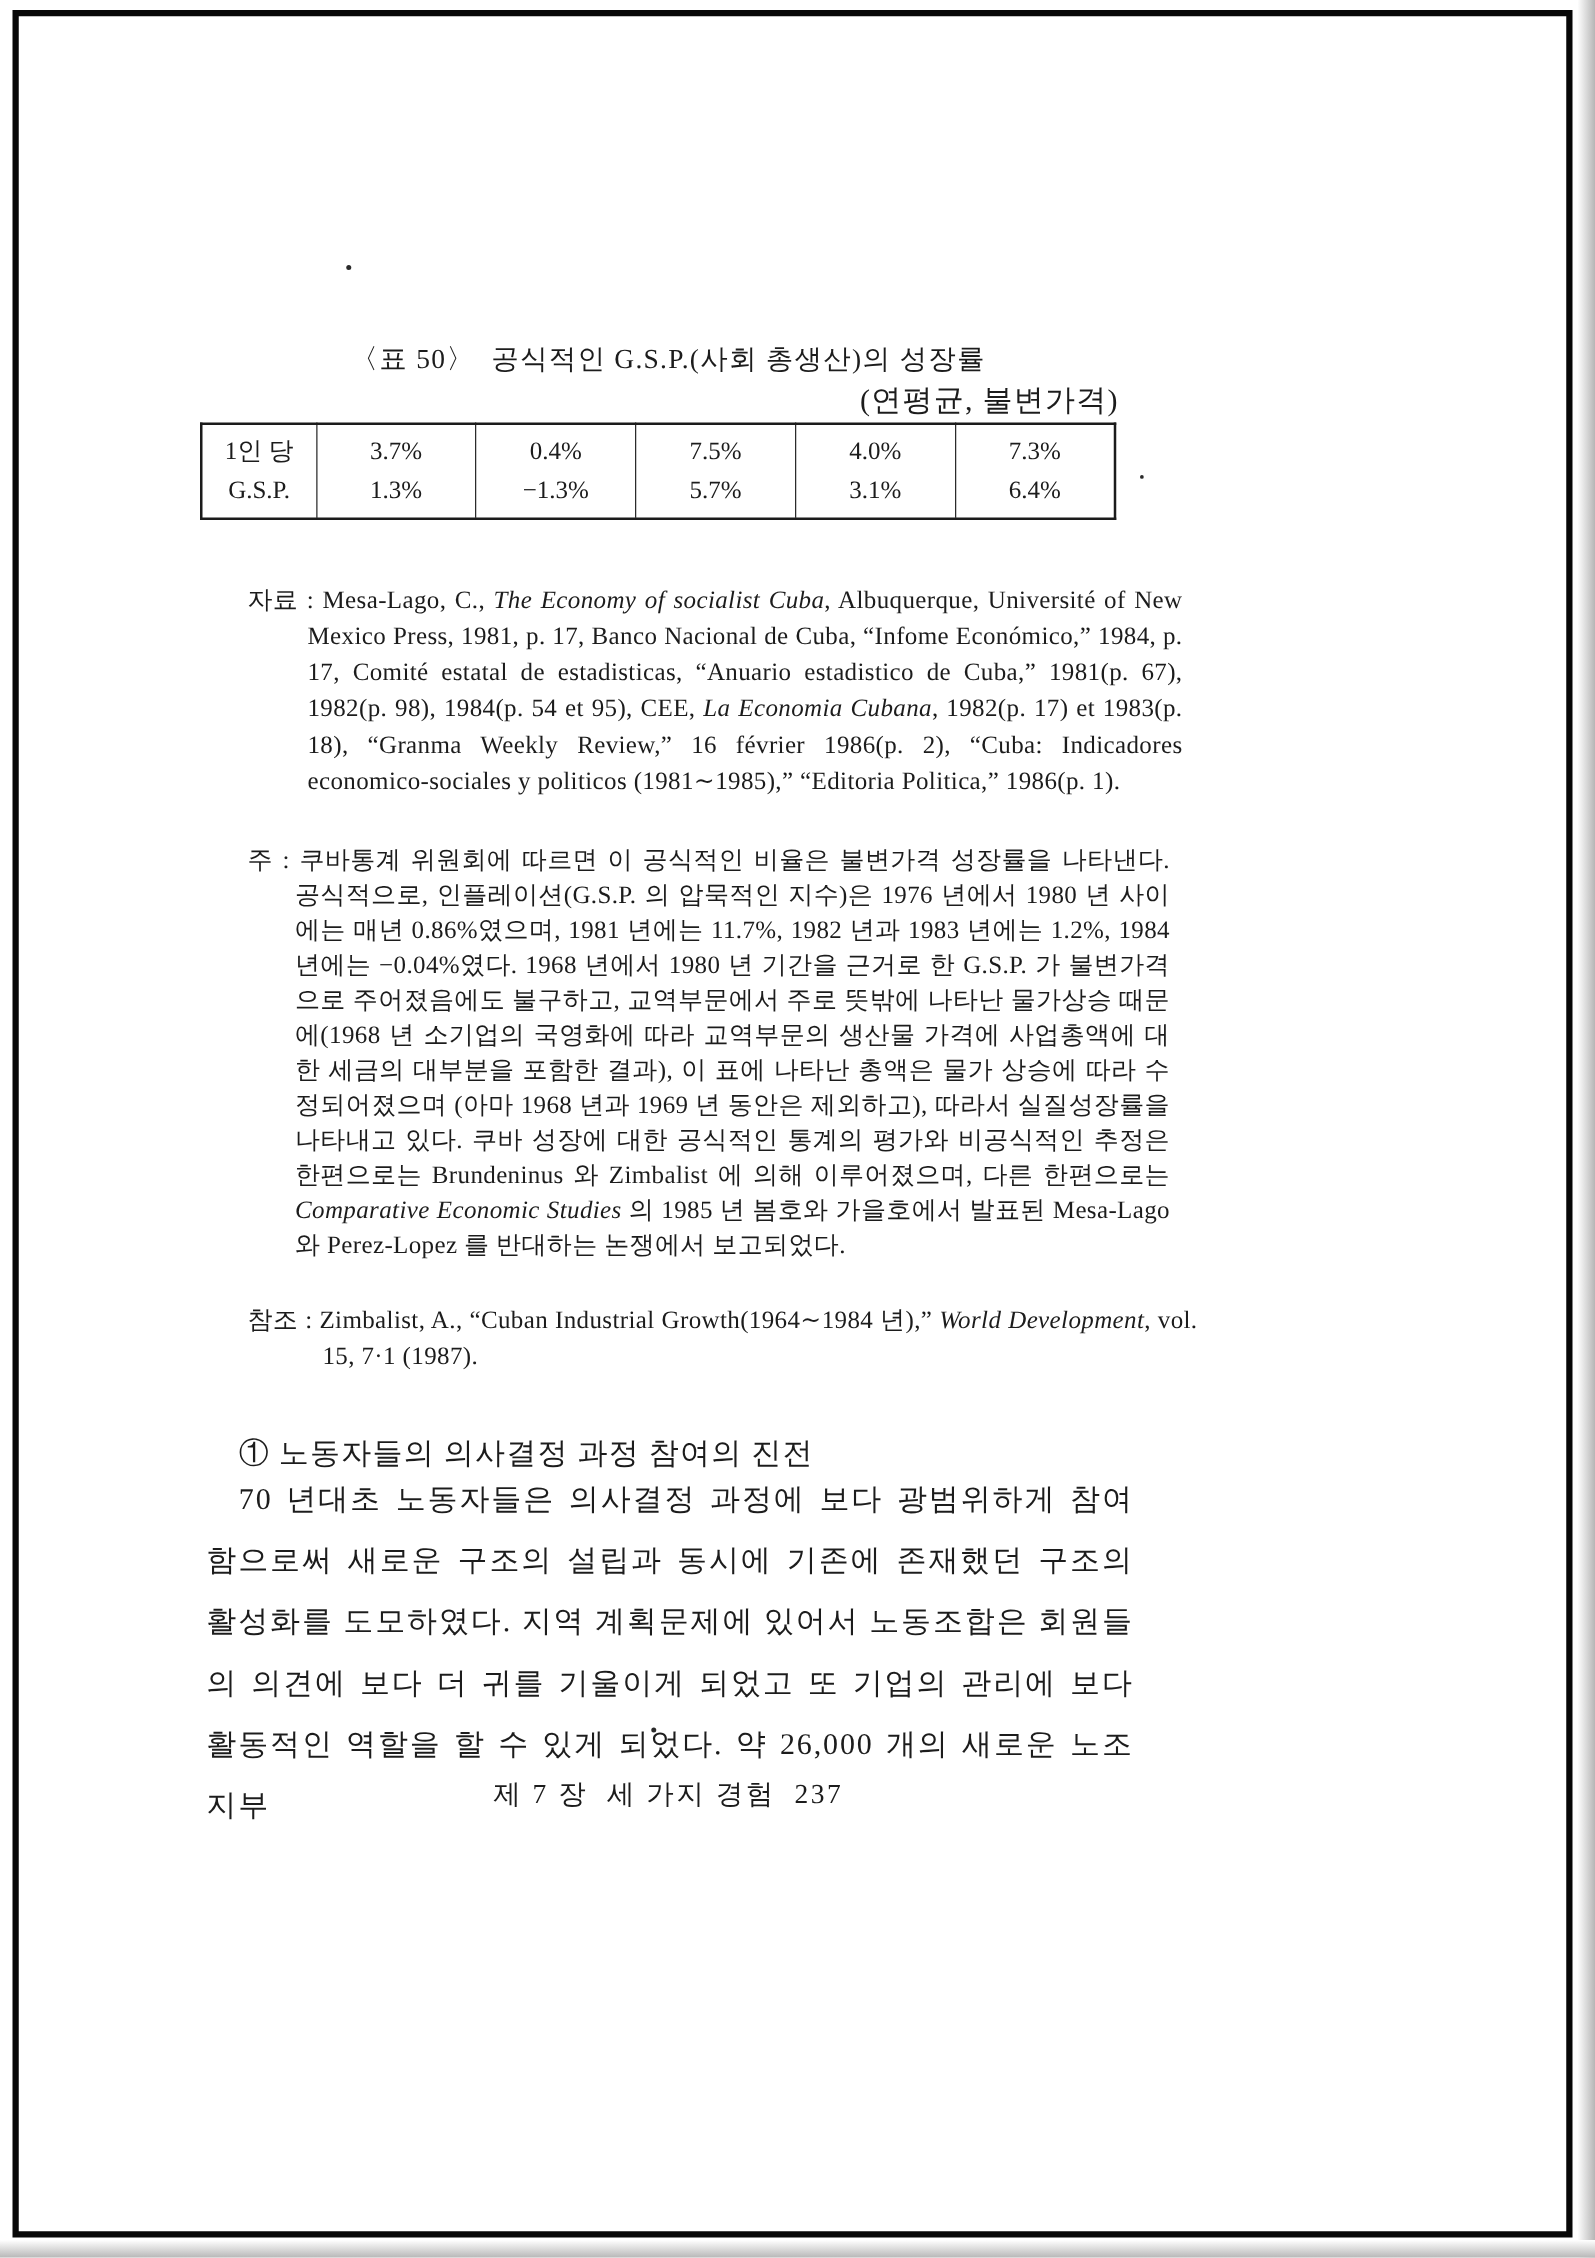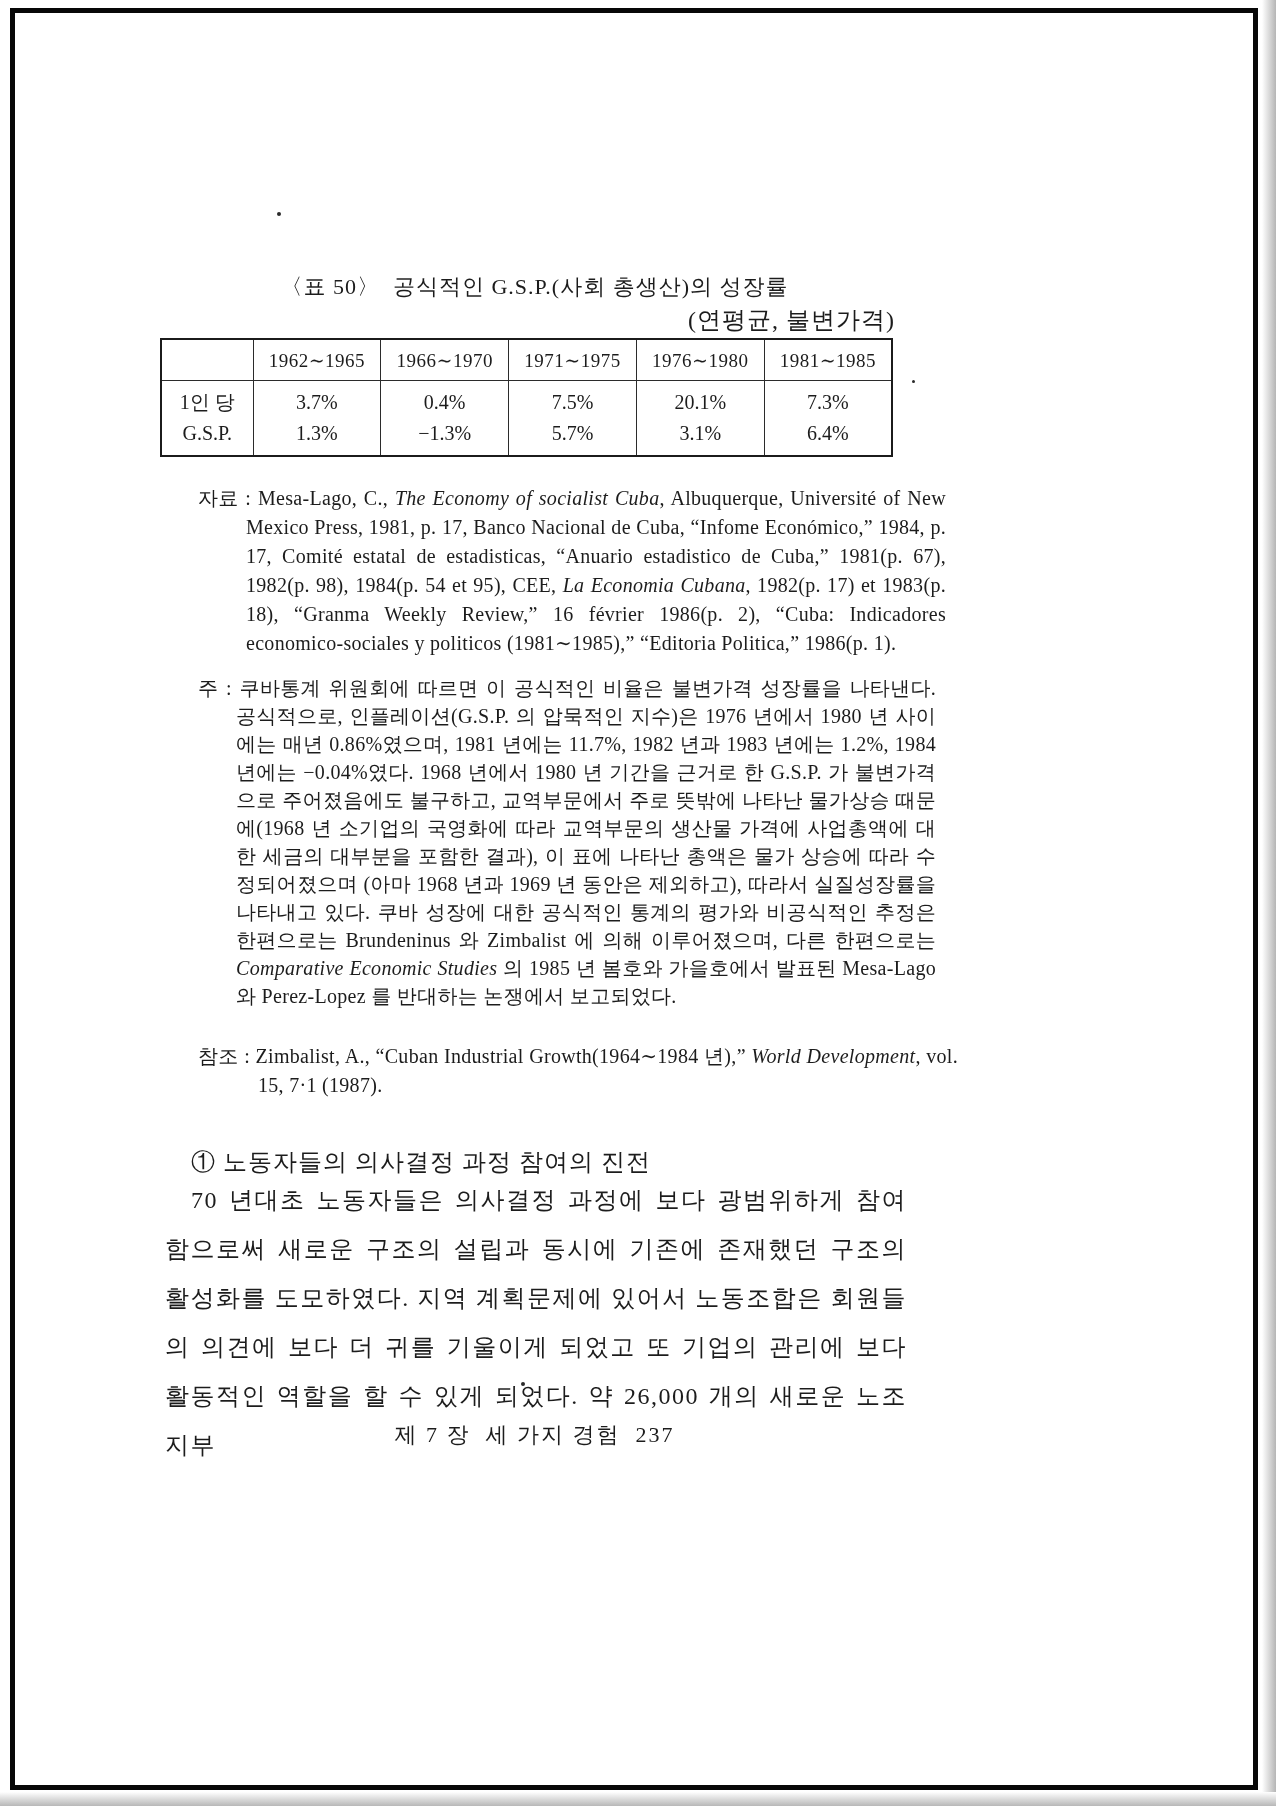"1962∼1965" tr { html: <tr> <th></th> <th>1962∼1965</th> <th>1966∼1970</th> <th>1971∼1975</th> <th>1976∼1980</th> <th>1981∼1985</th> </tr> -> none }
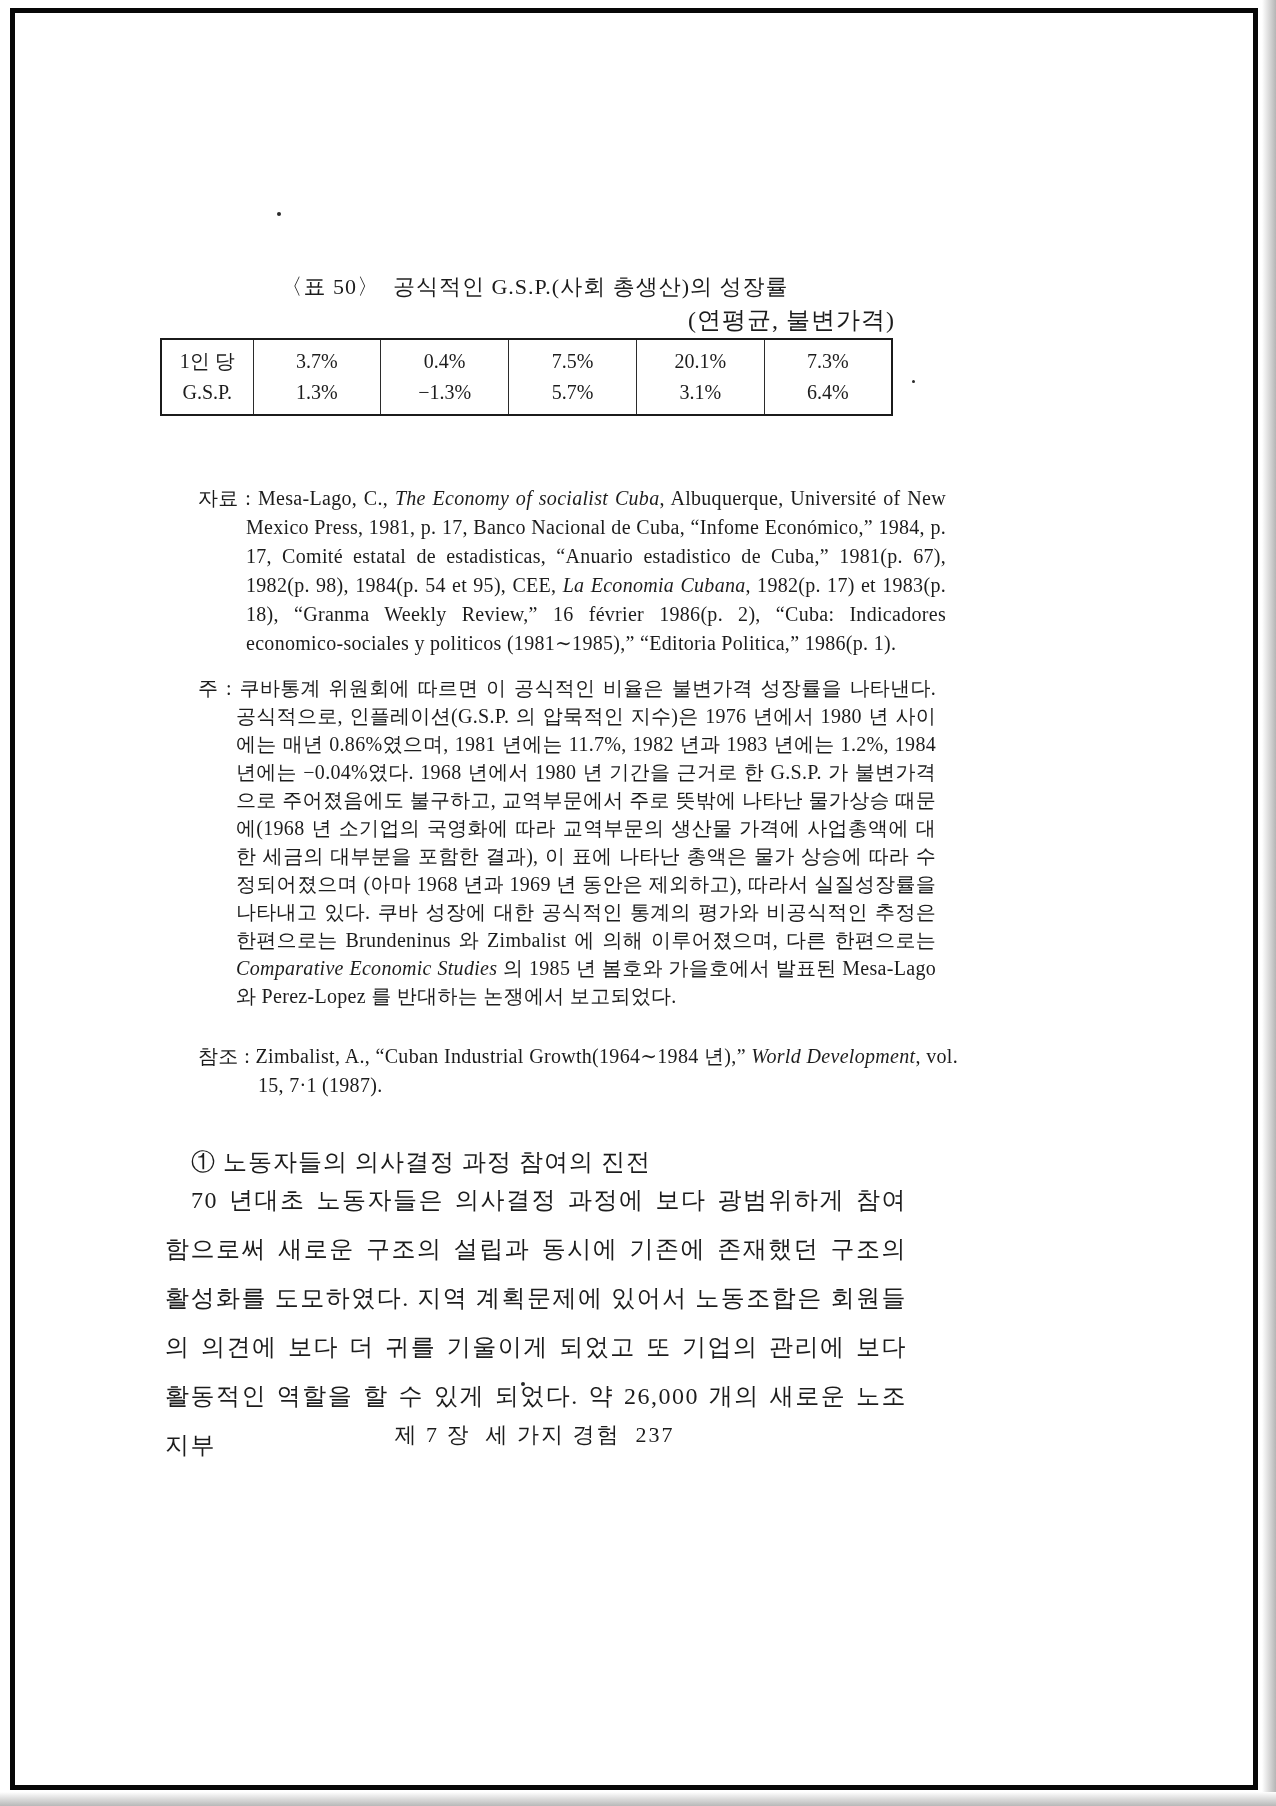"20.1%" div { text: 20.1% -> 4.0% }
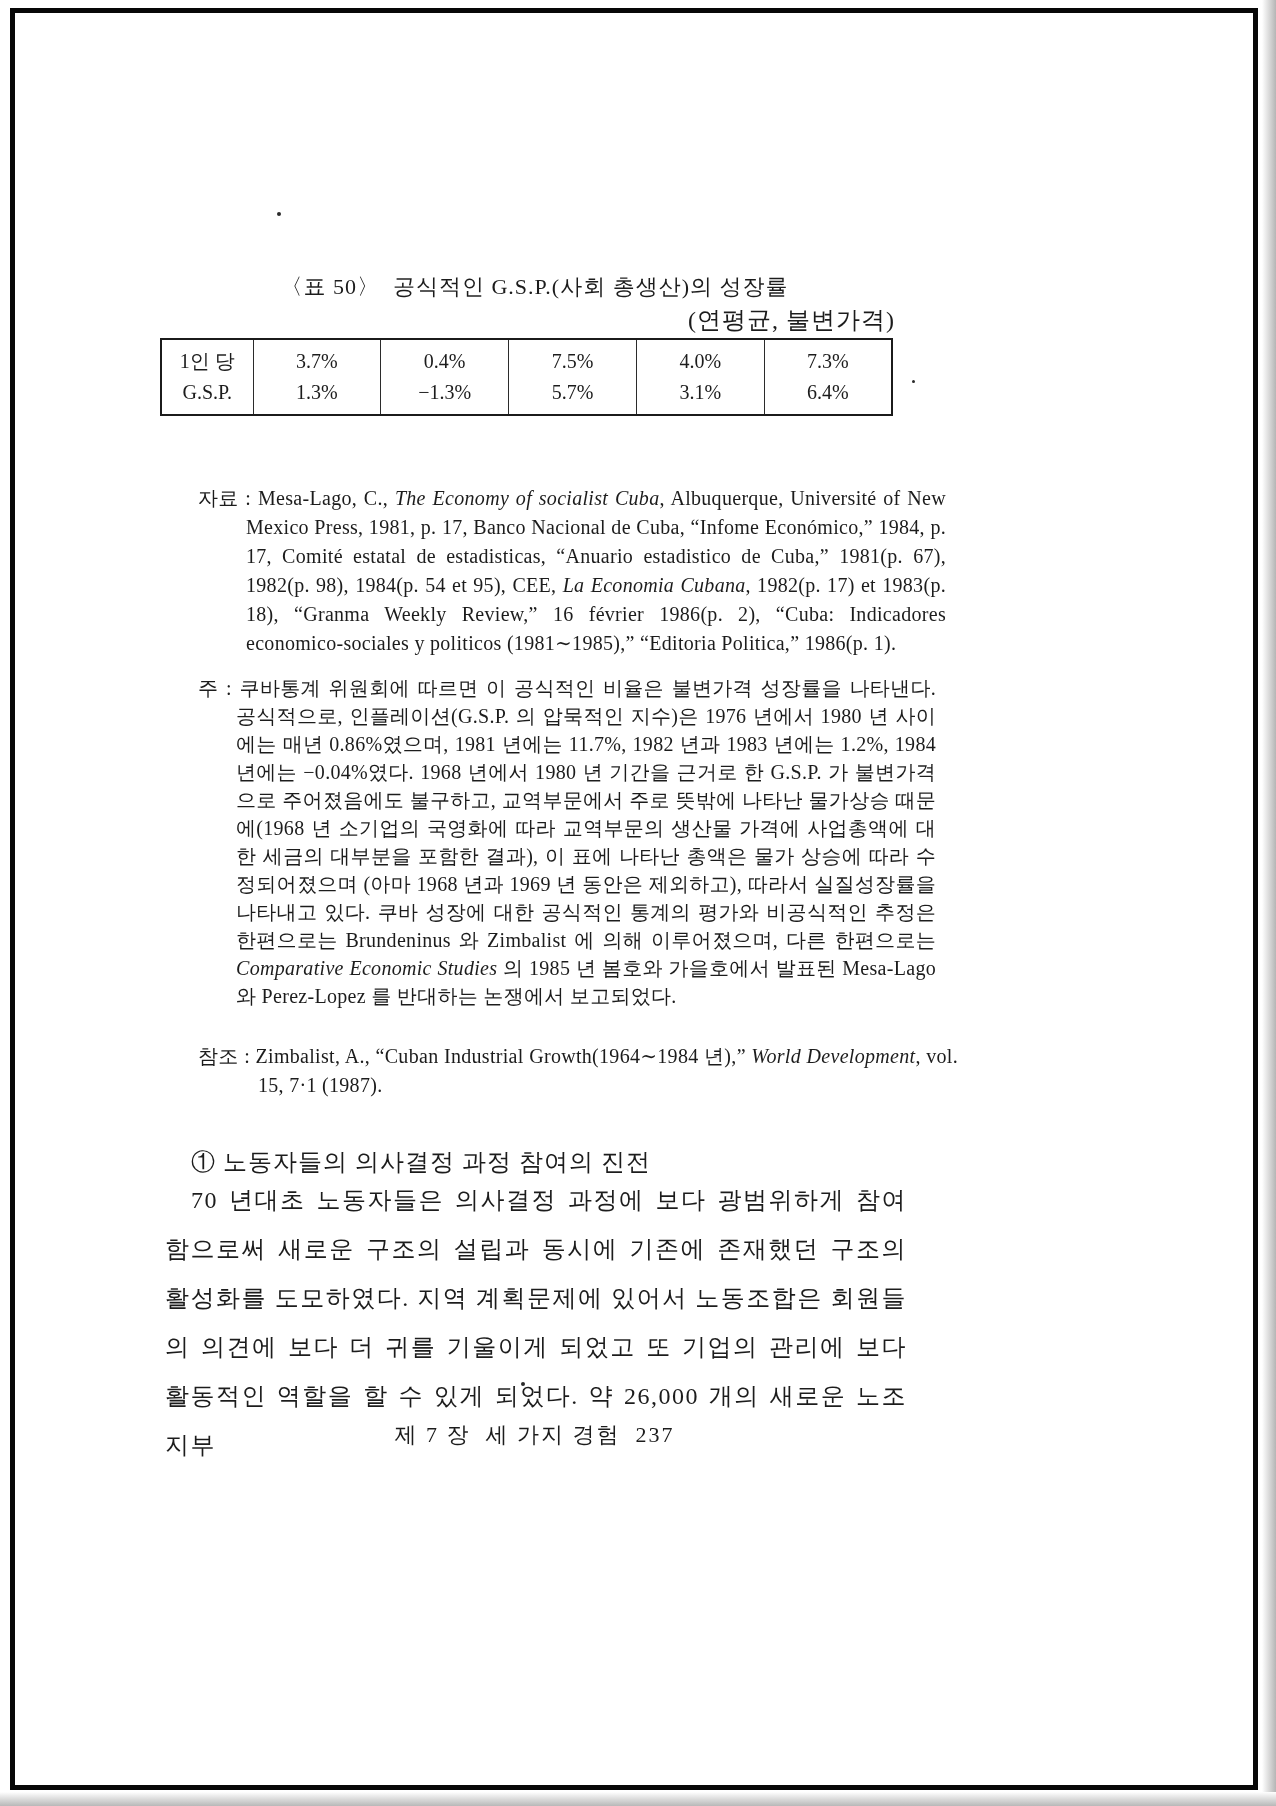"자료 : Mesa-Lago, C., The" .note-src { top: 484px -> 466px }
